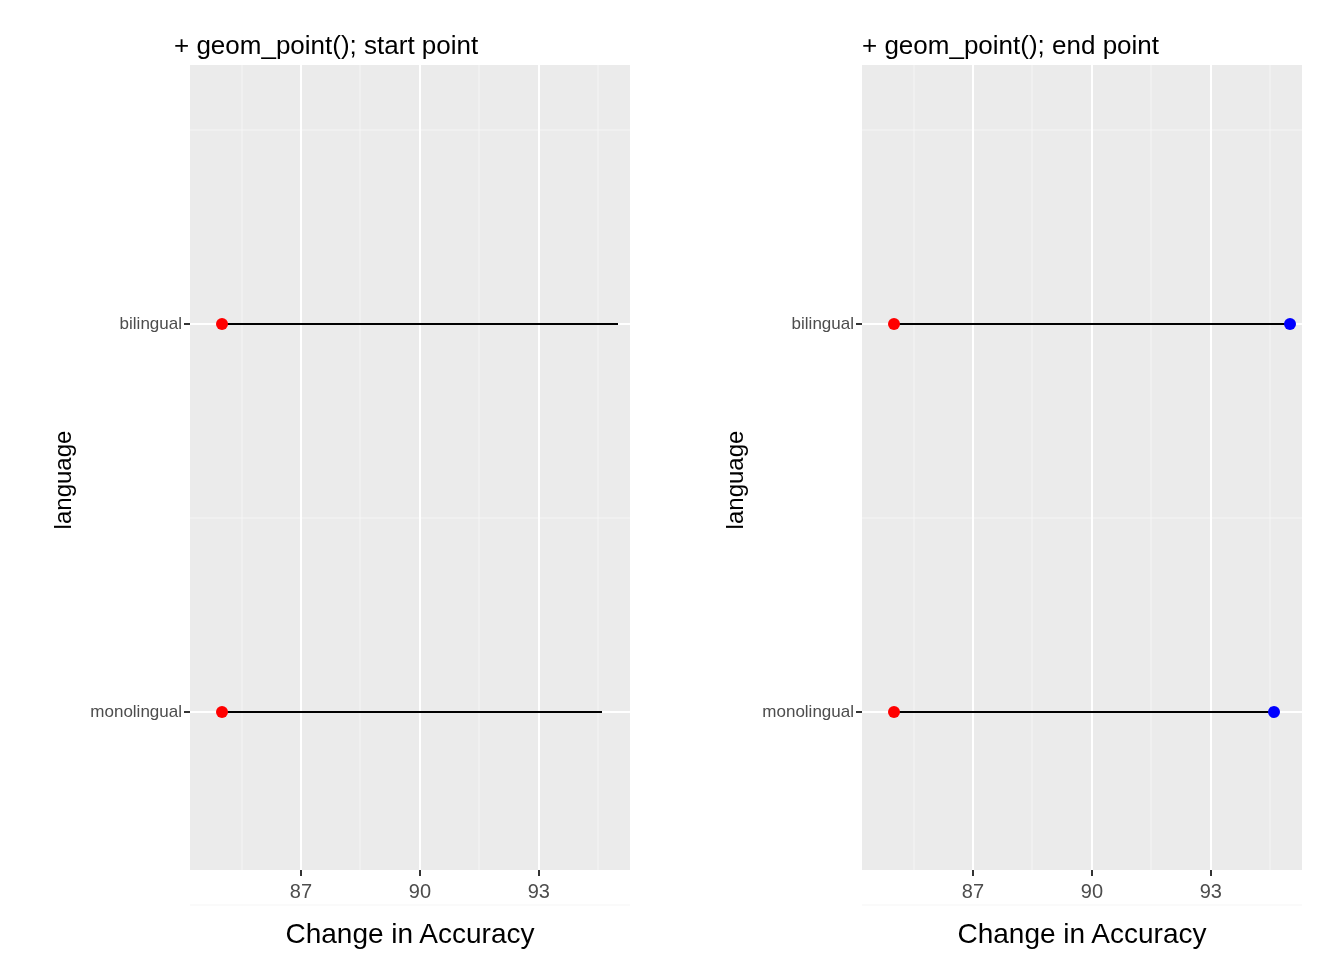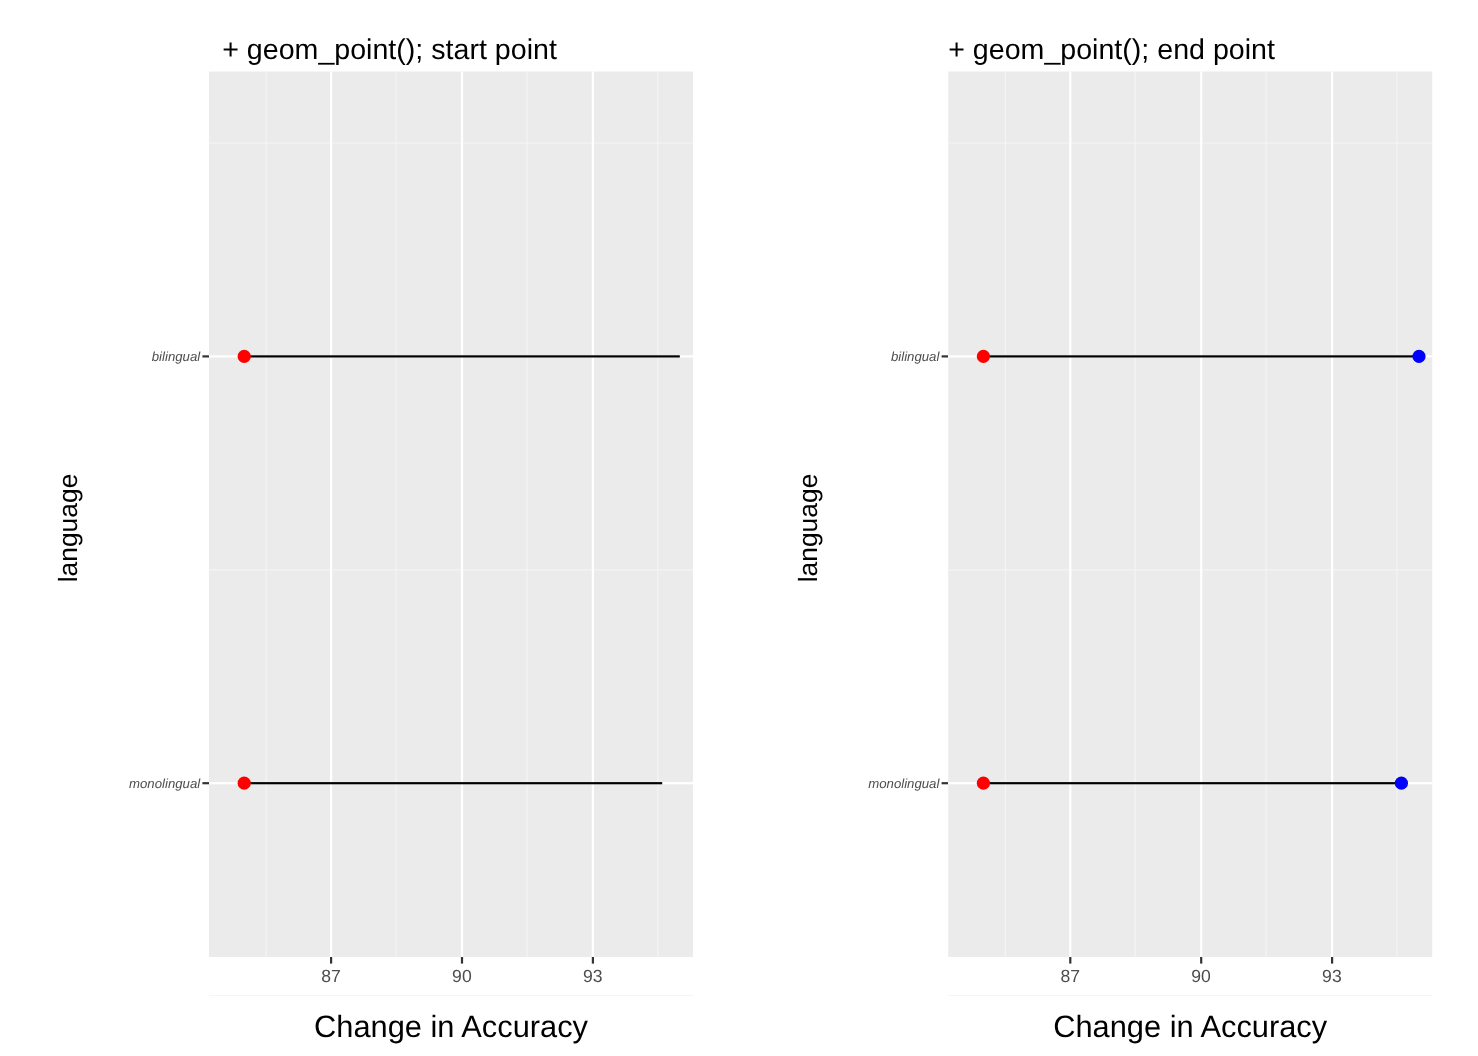"+ geom_point(); start point" div.title { left: 202px -> 174px }
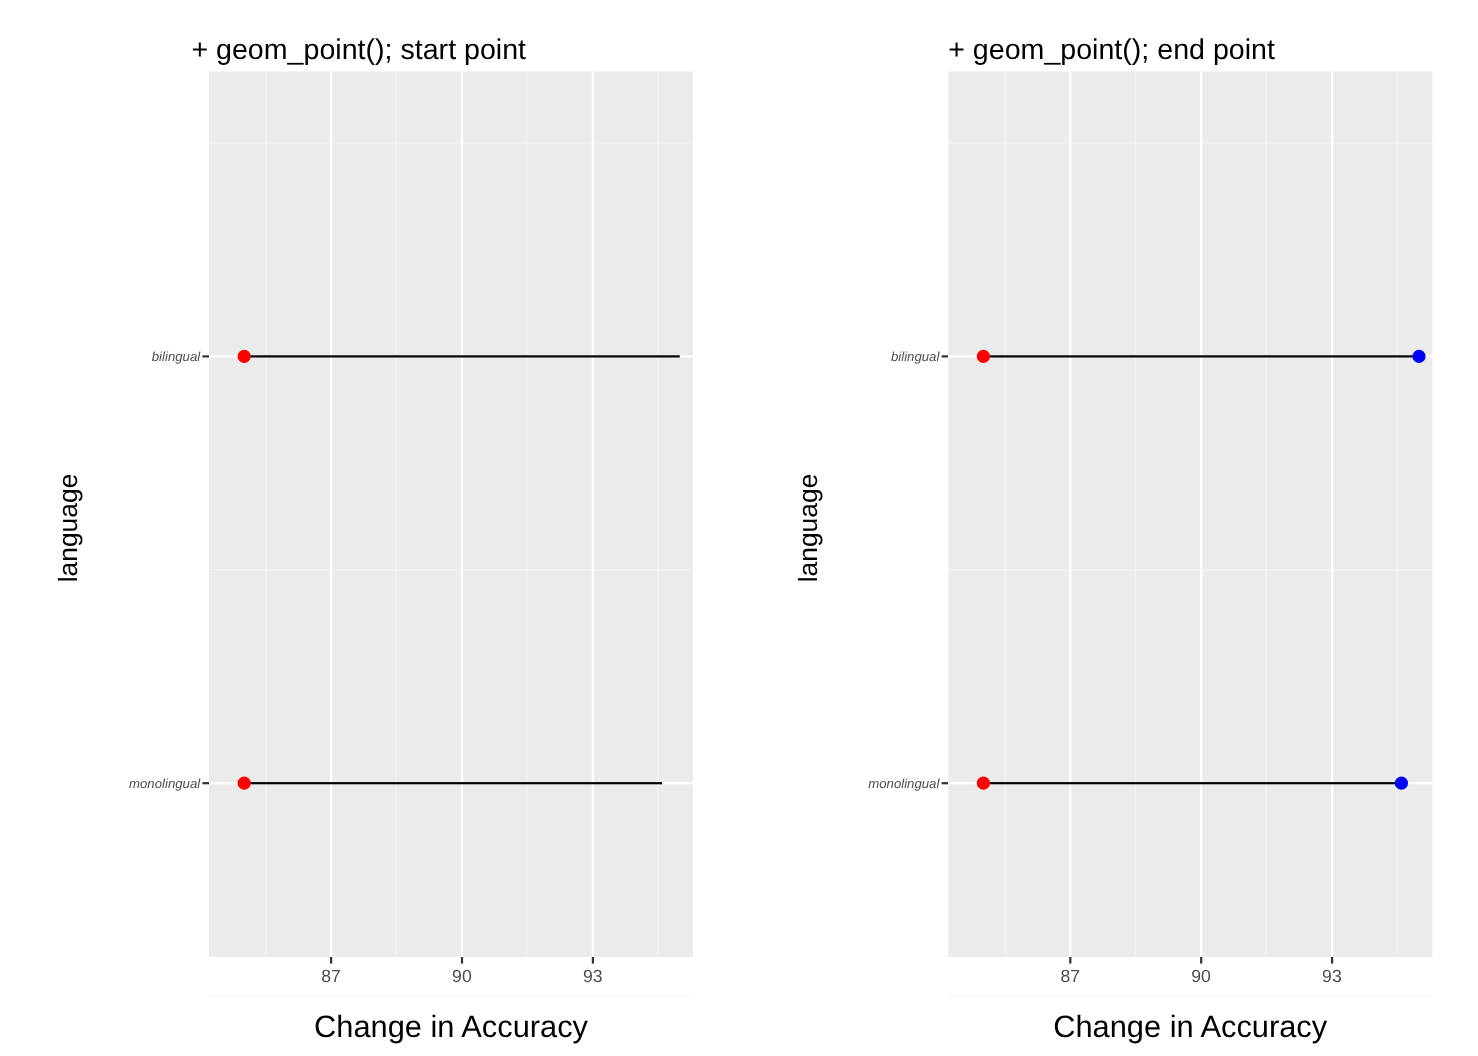"bilingual" .ytick-label { font-size: 12px -> 17px; font-style: italic -> none }
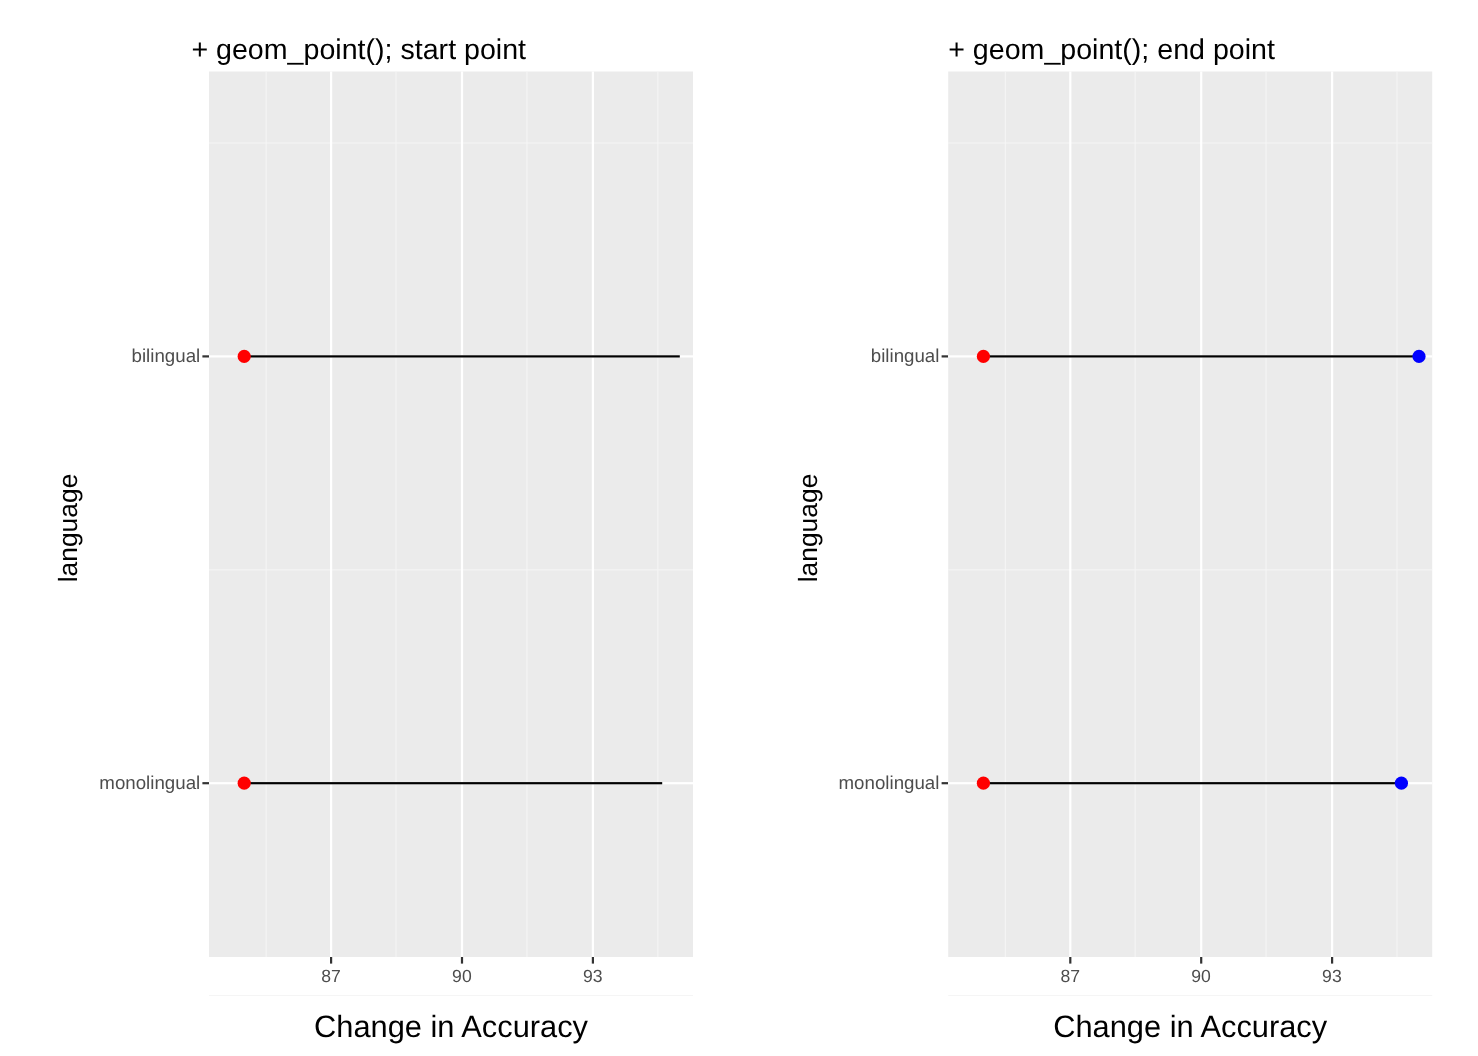"87" .xtick-label { font-size: 16px -> 20px }
